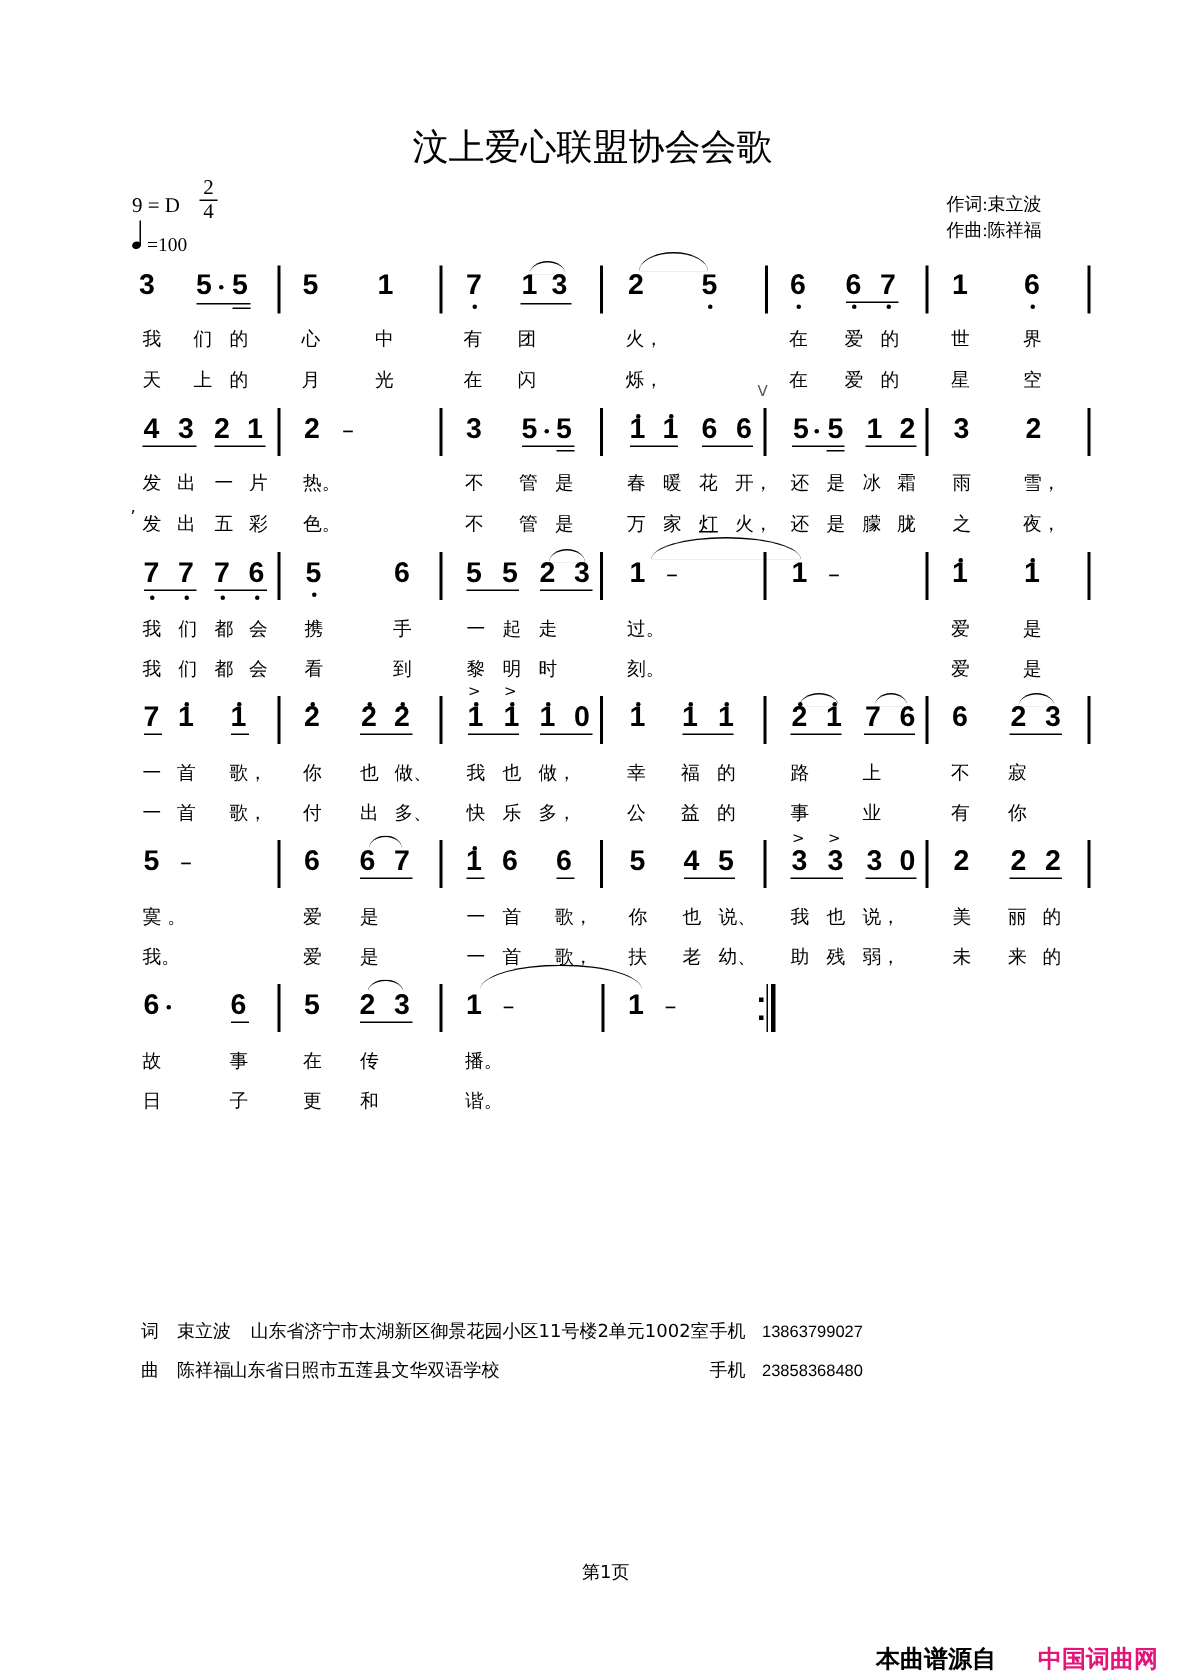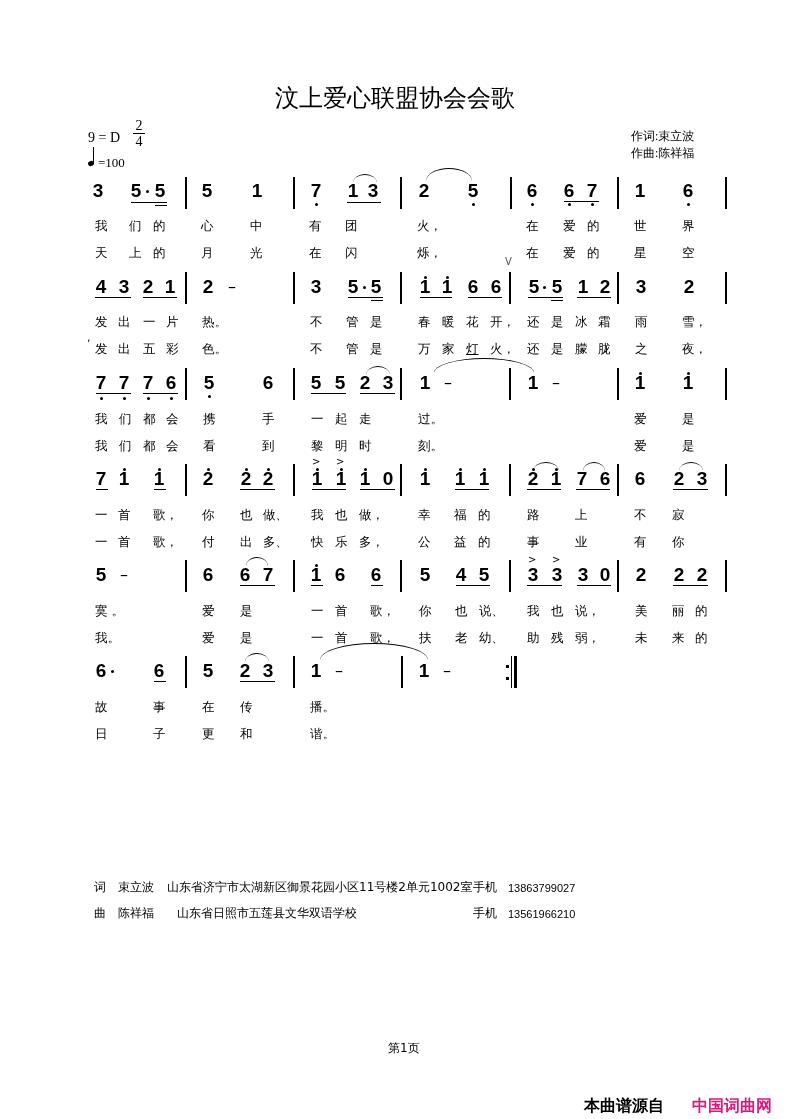"山东省日照市五莲县文华双语学校" div.abs { left: 177px -> 153px }
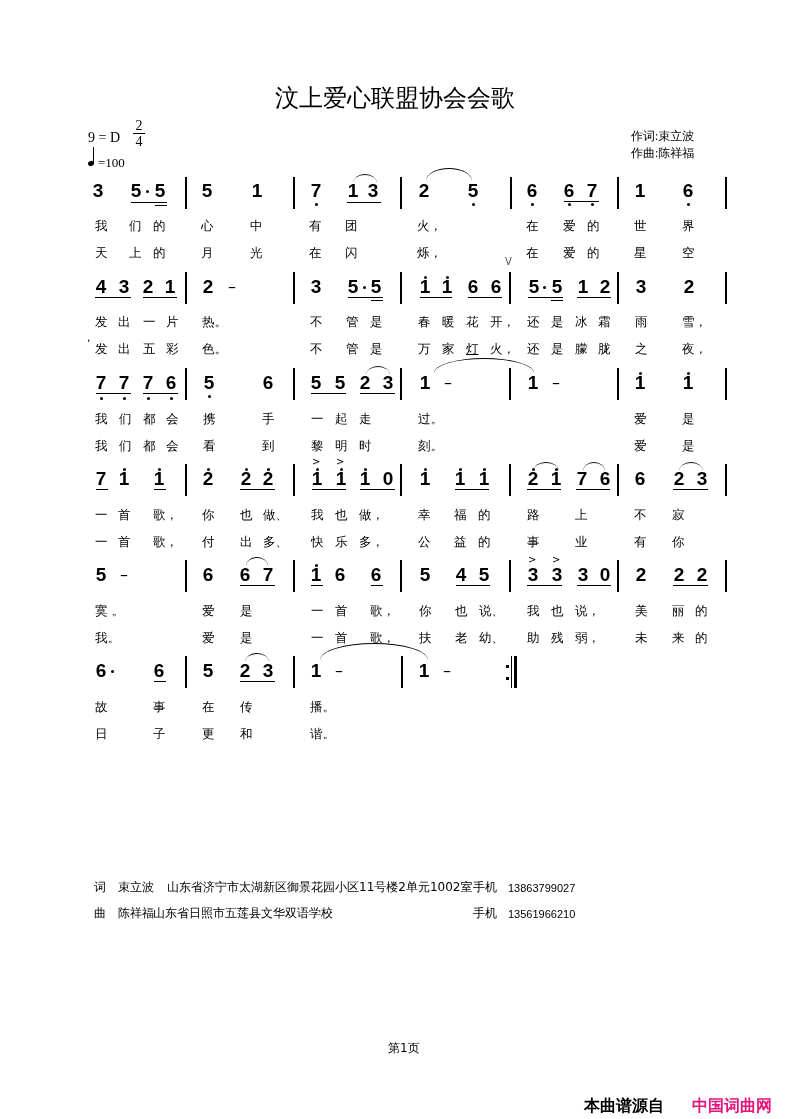"13561966210" div.abs { text: 13561966210 -> 23858368480 }
